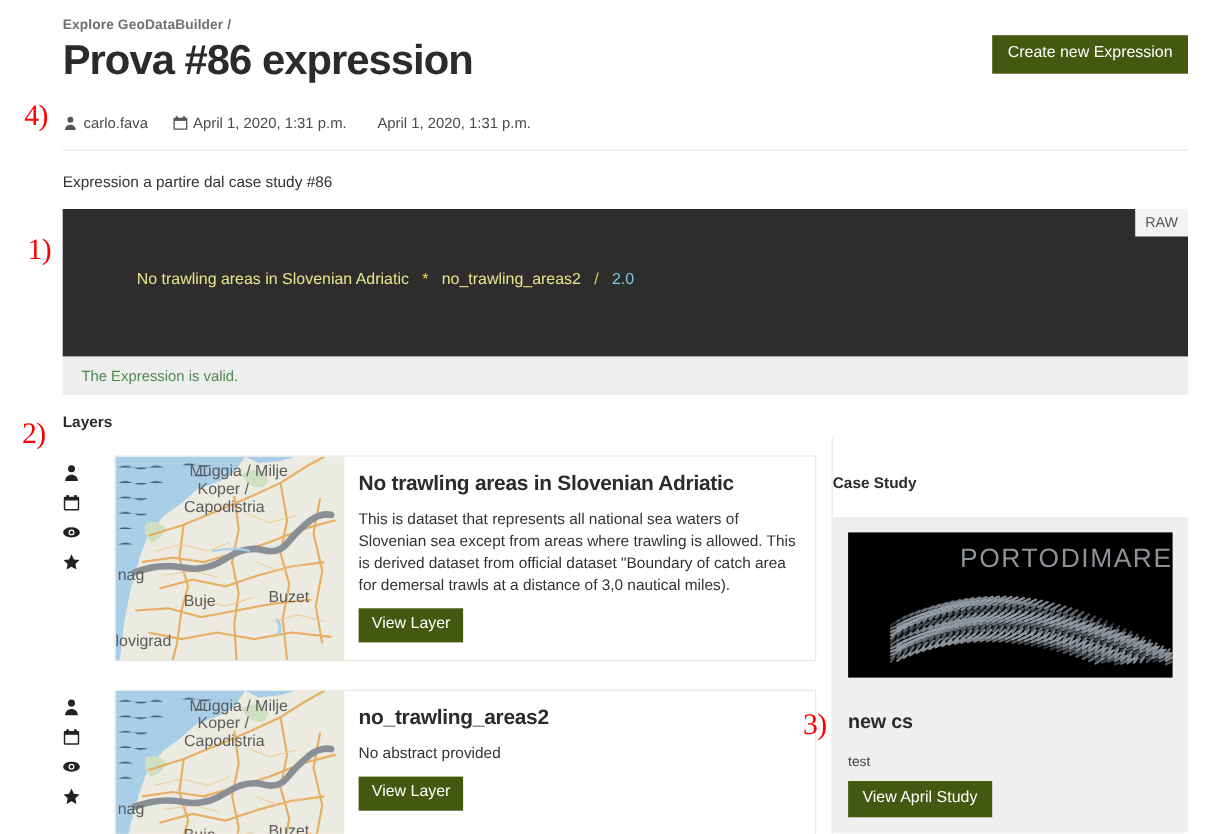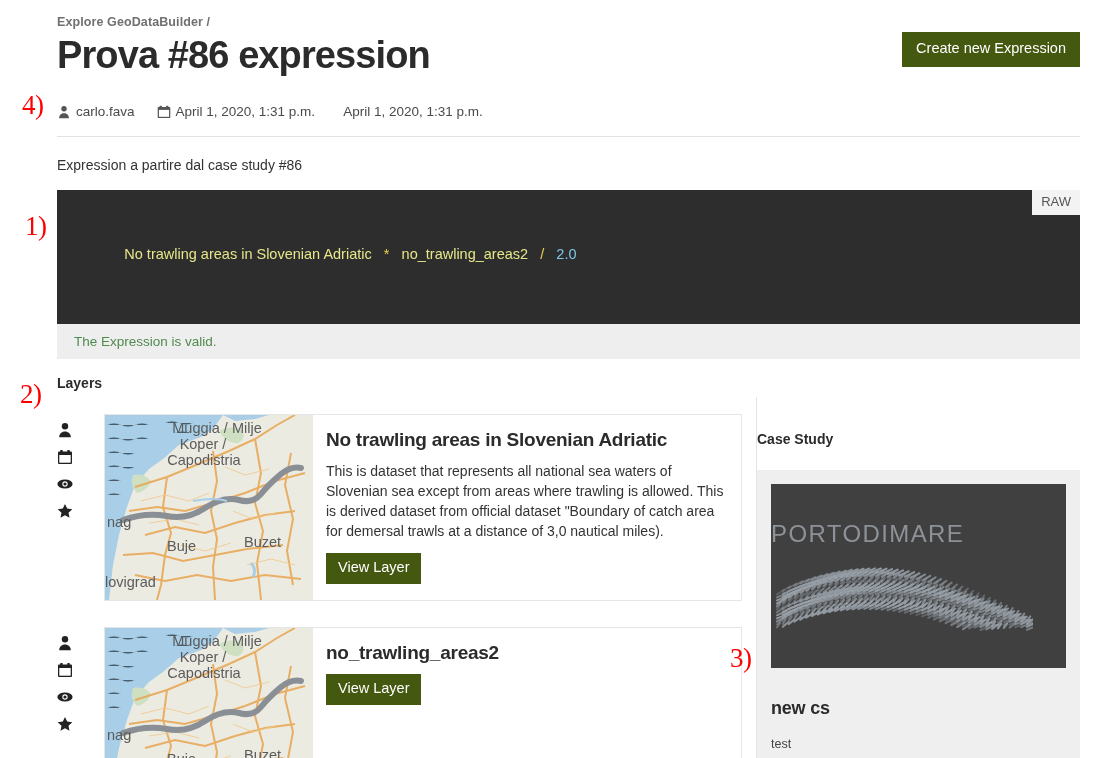"PORTODIMARE" .cs-img { align-items: flex-start -> flex-end; background: #404040 -> #000000; height: 184px -> 132px }
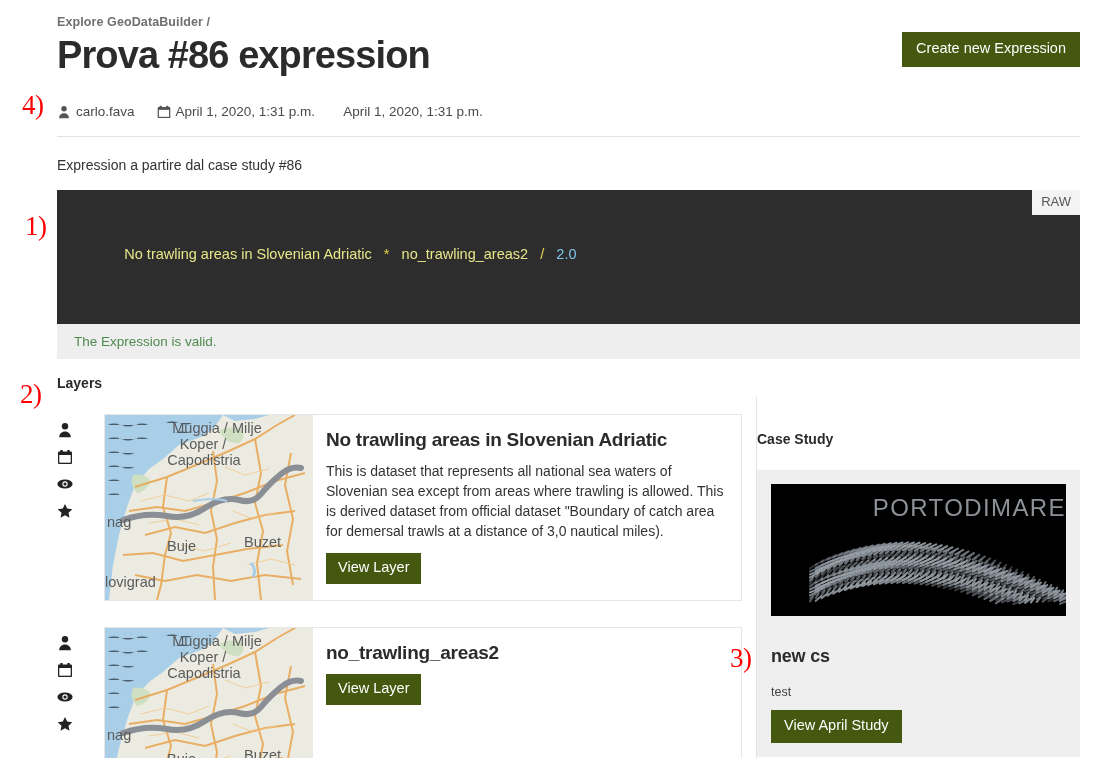"No abstract provided" p.layer-abstract { html: none -> <p>No abstract provided</p> }
